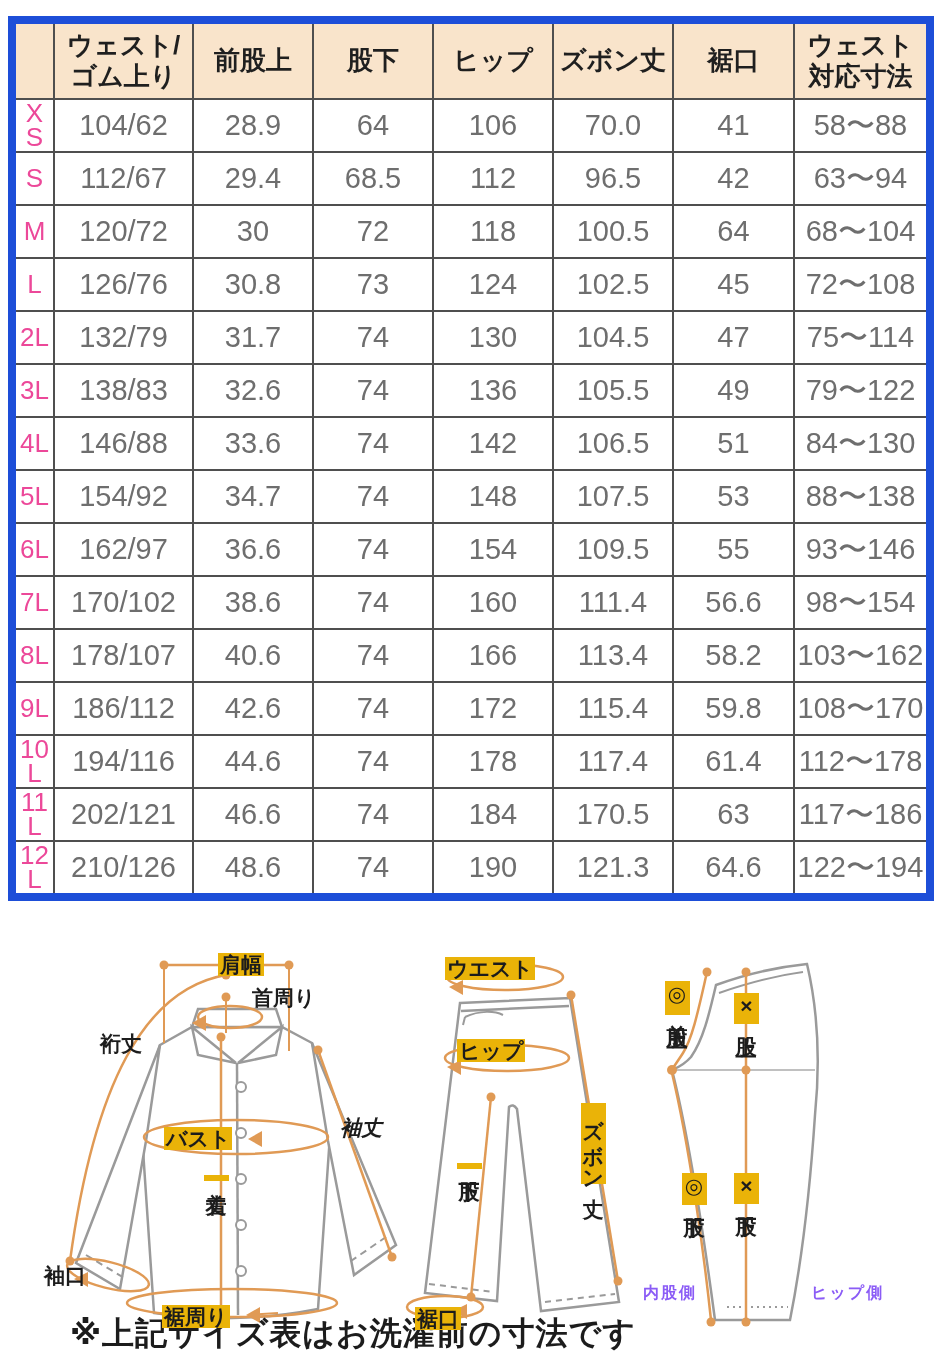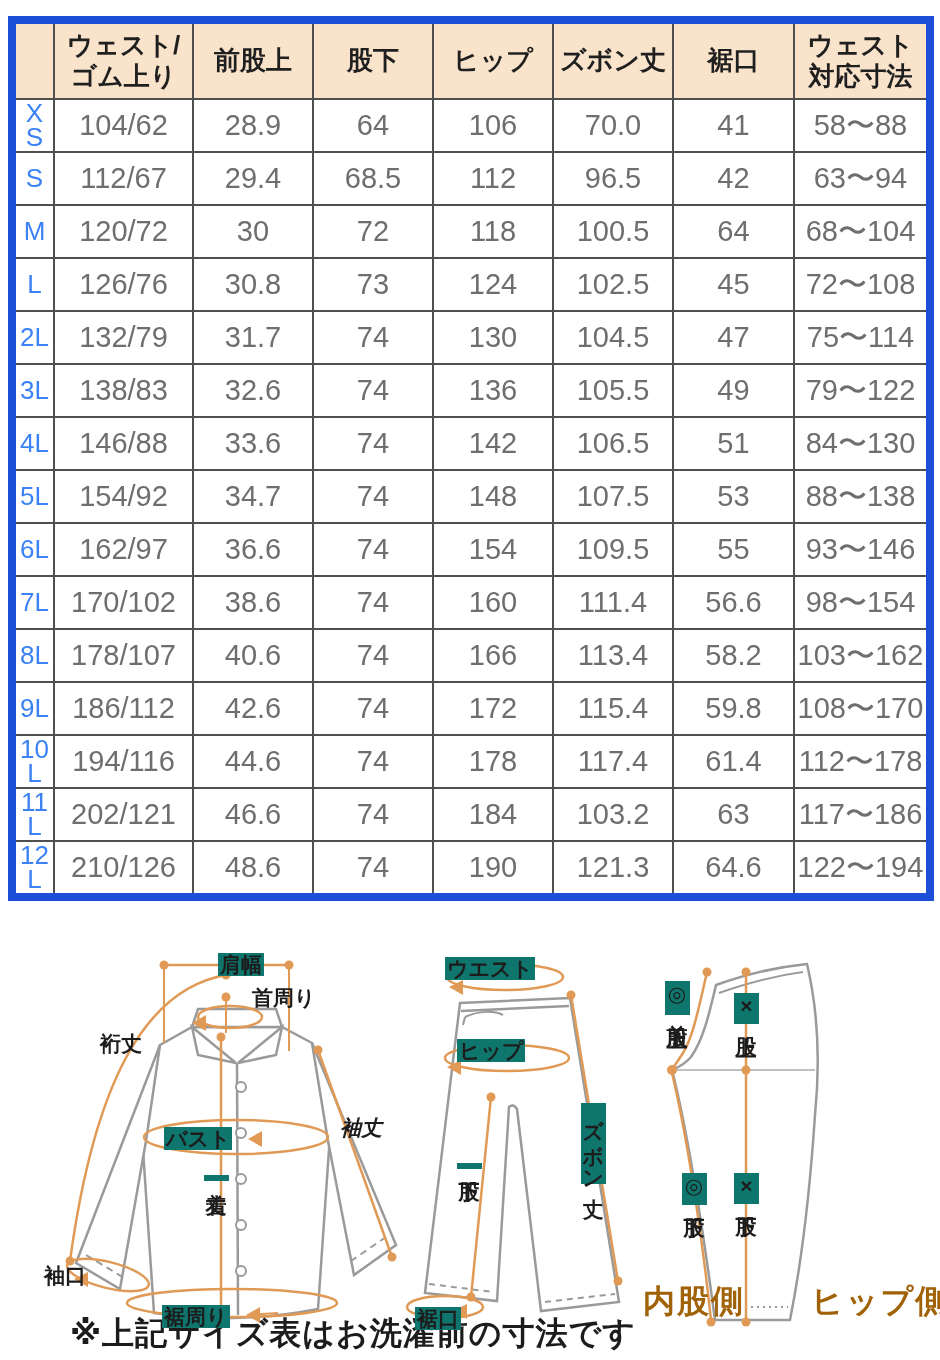"XS" .rl { color: #3b82f6 -> #ec4899 }
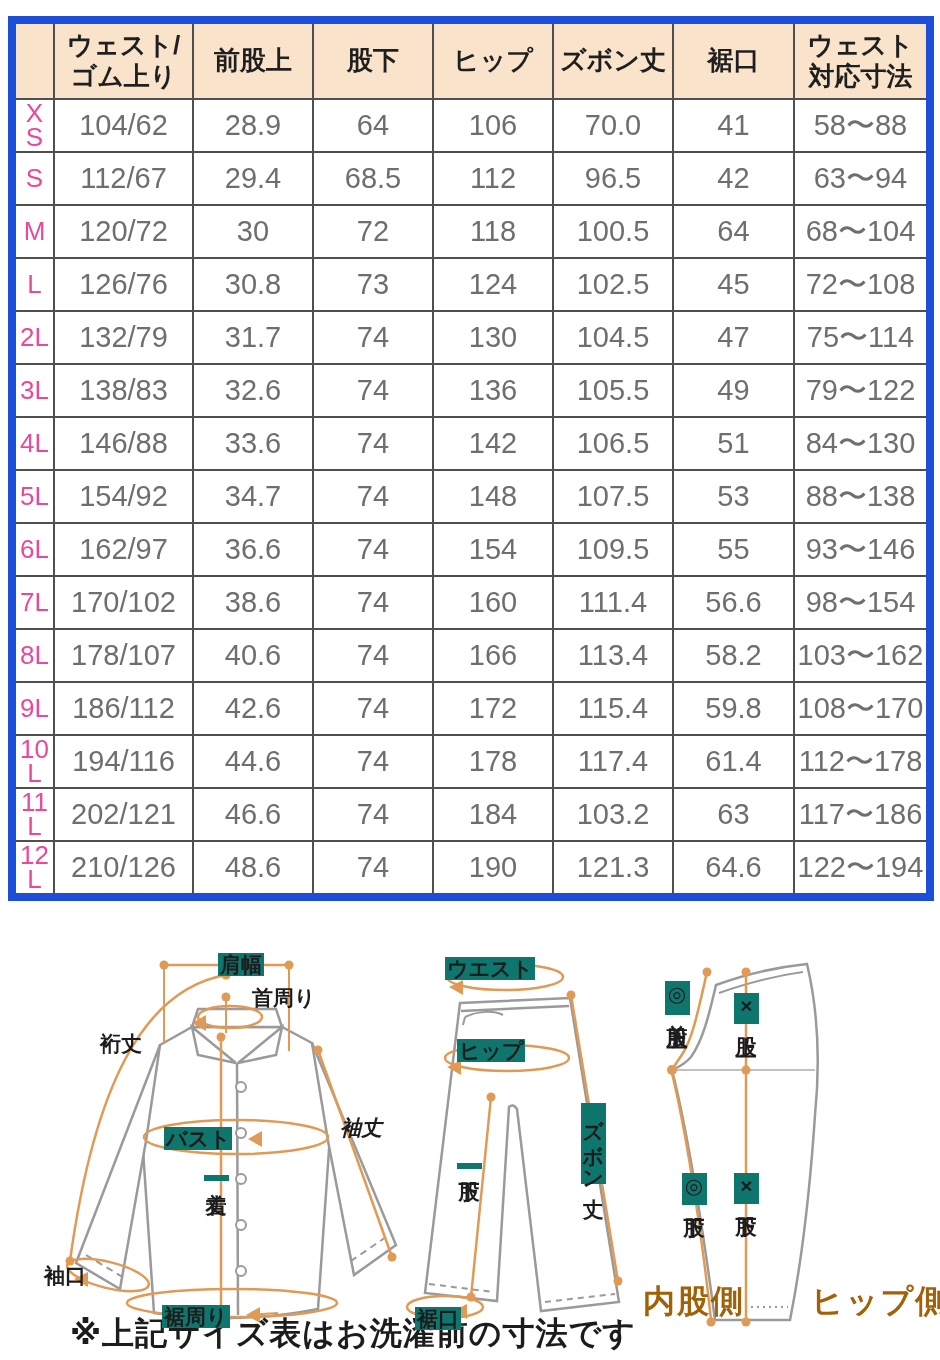"103.2" td { text: 103.2 -> 170.5 }
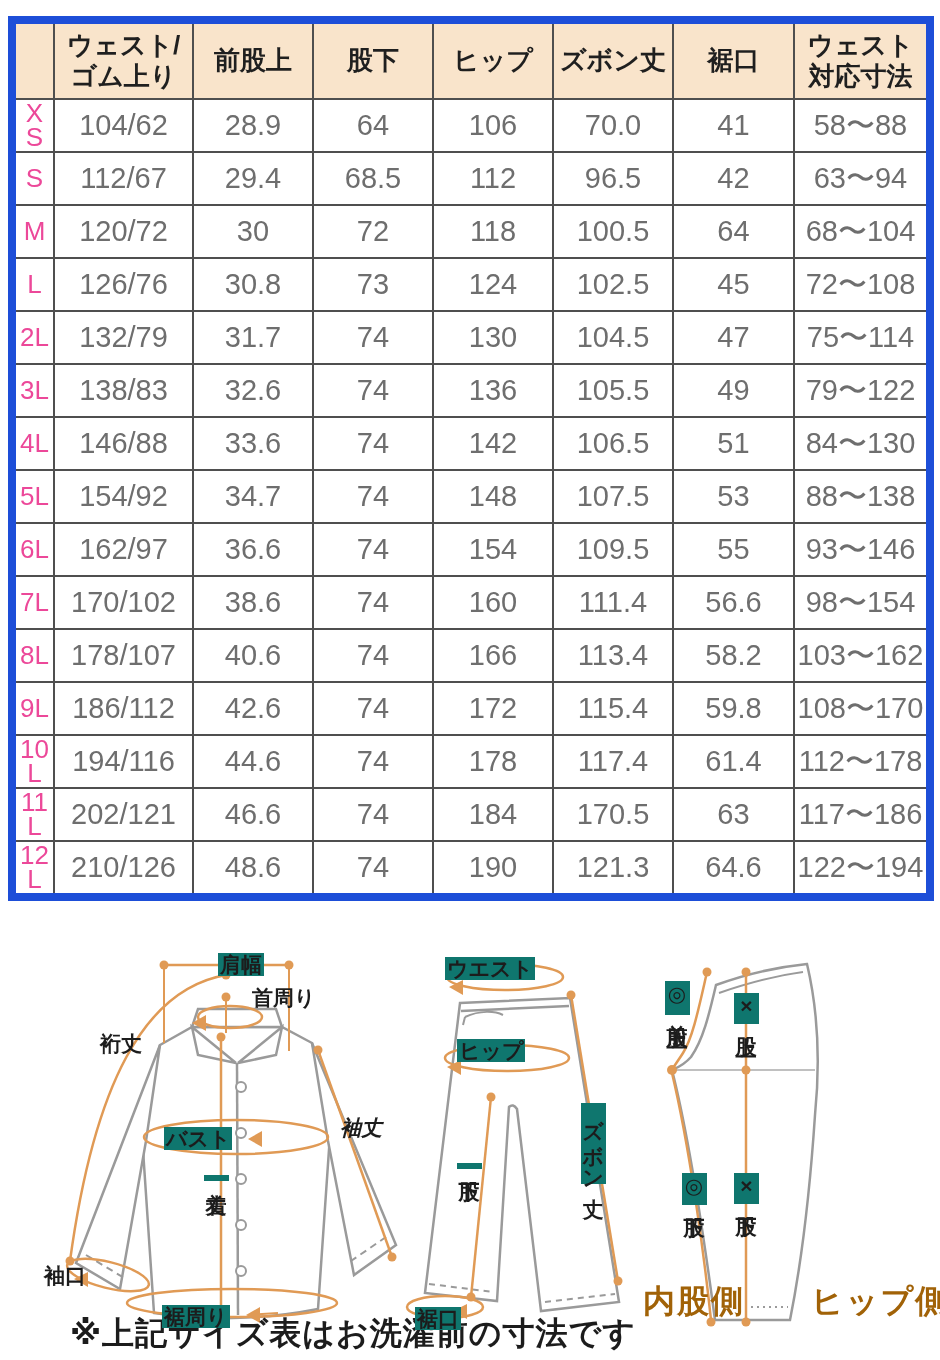"肩幅" .wbg { background: #0f766e -> #eab308 }
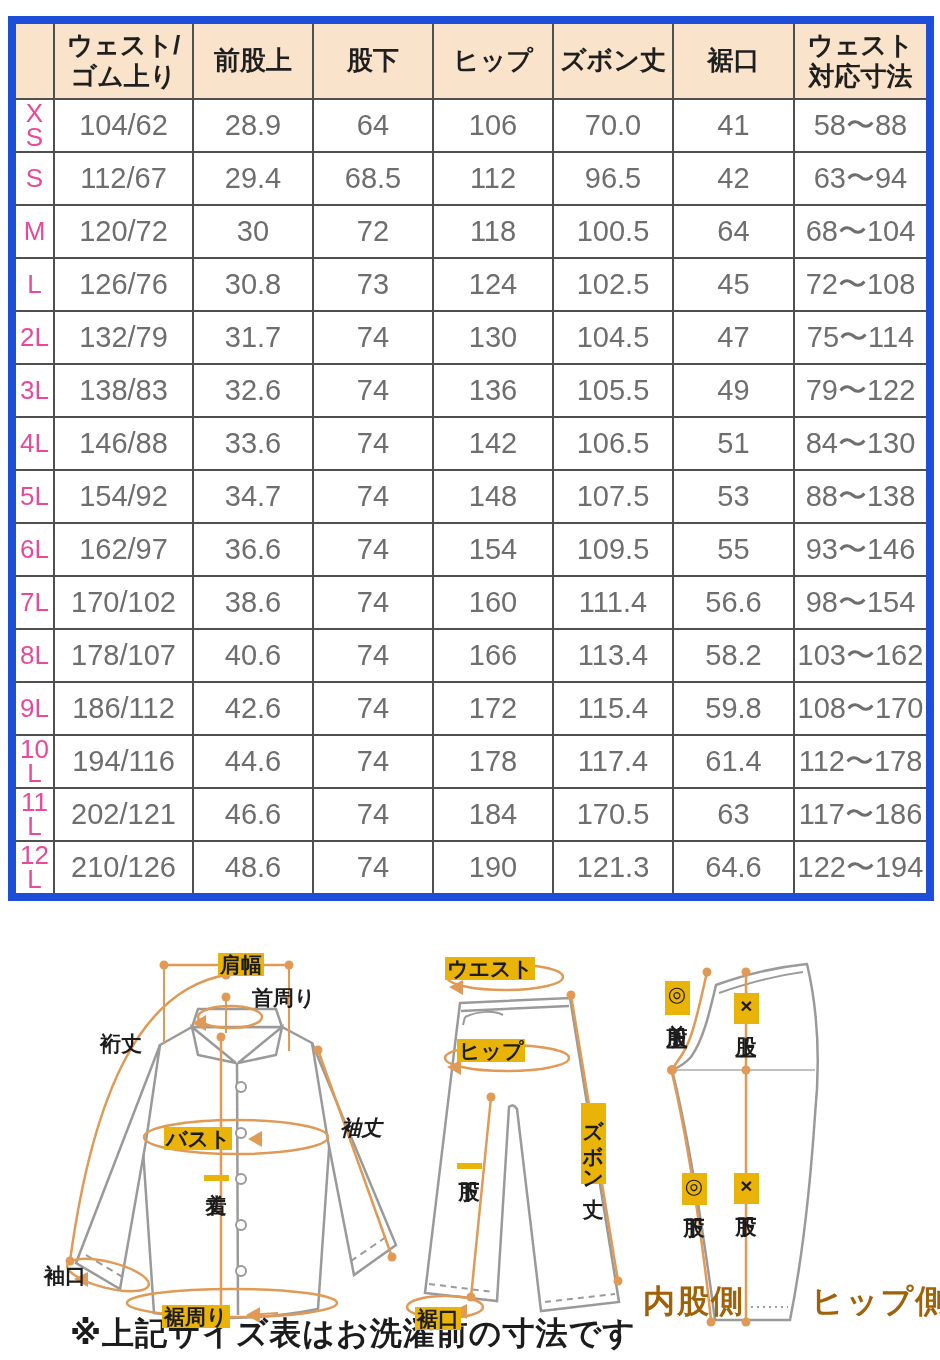"内股側" .gray { color: #a16207 -> #8b5cf6; font-size: 32px -> 16px }
